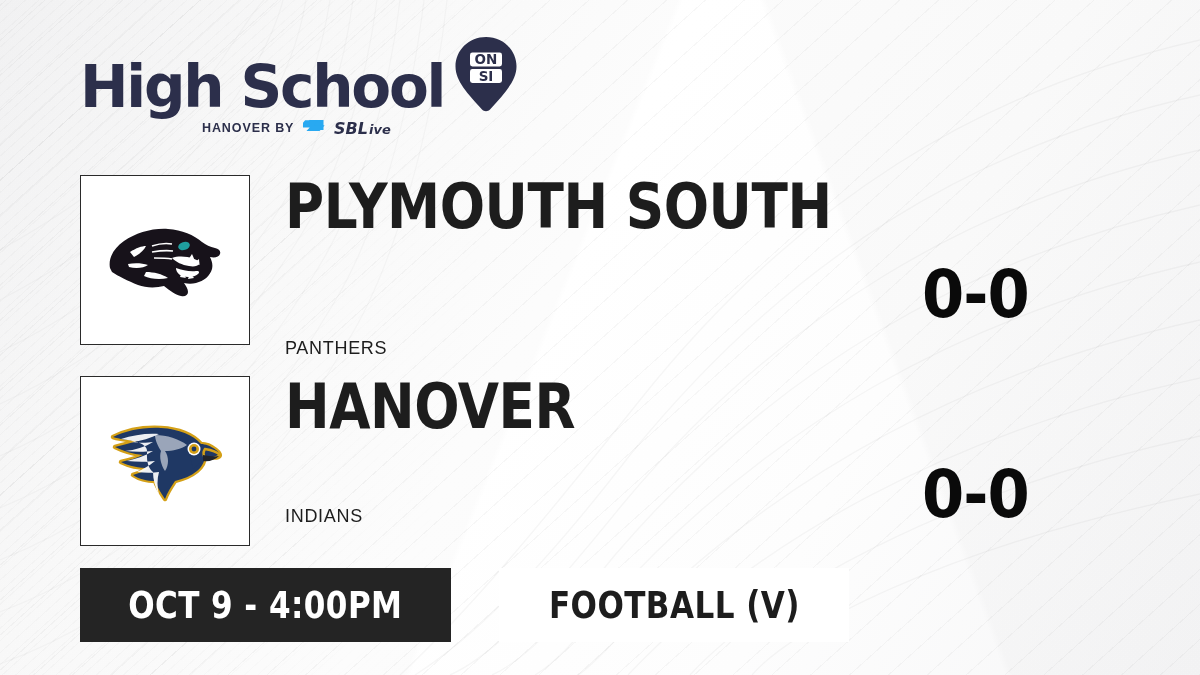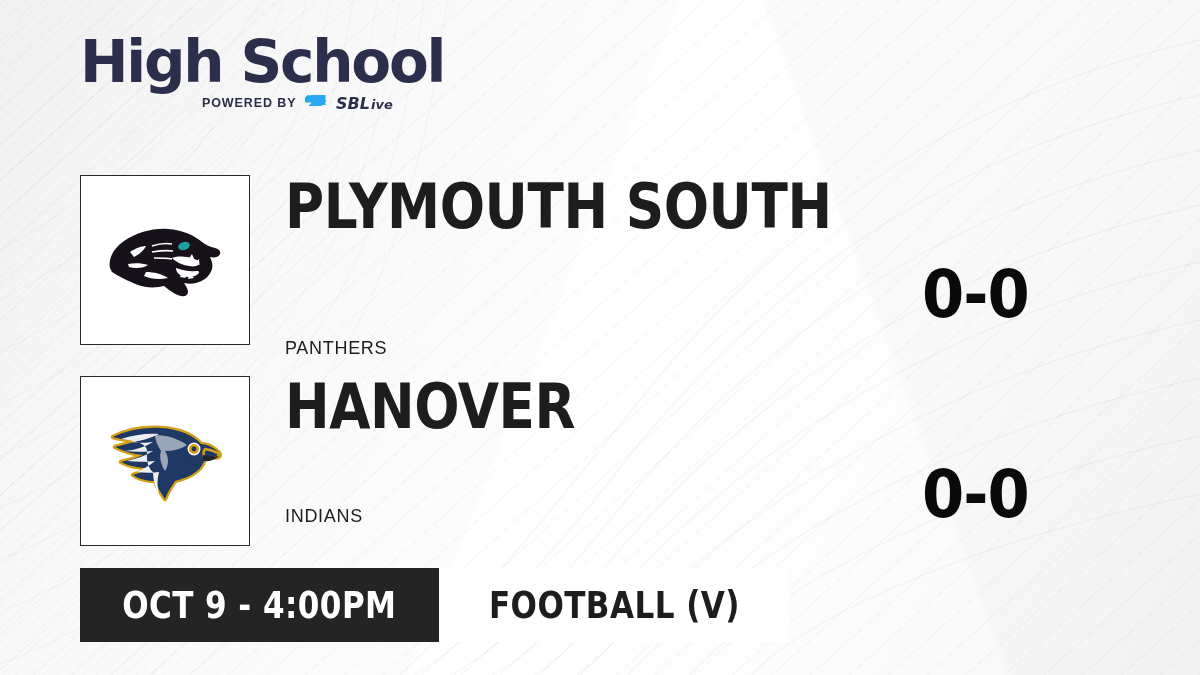"ON" div.pin-wrap { html: none -> <div> <svg> <path></path> <rect></rect> <rect></rect> <text>ON</text> <text>SI</text> </svg> </div> }
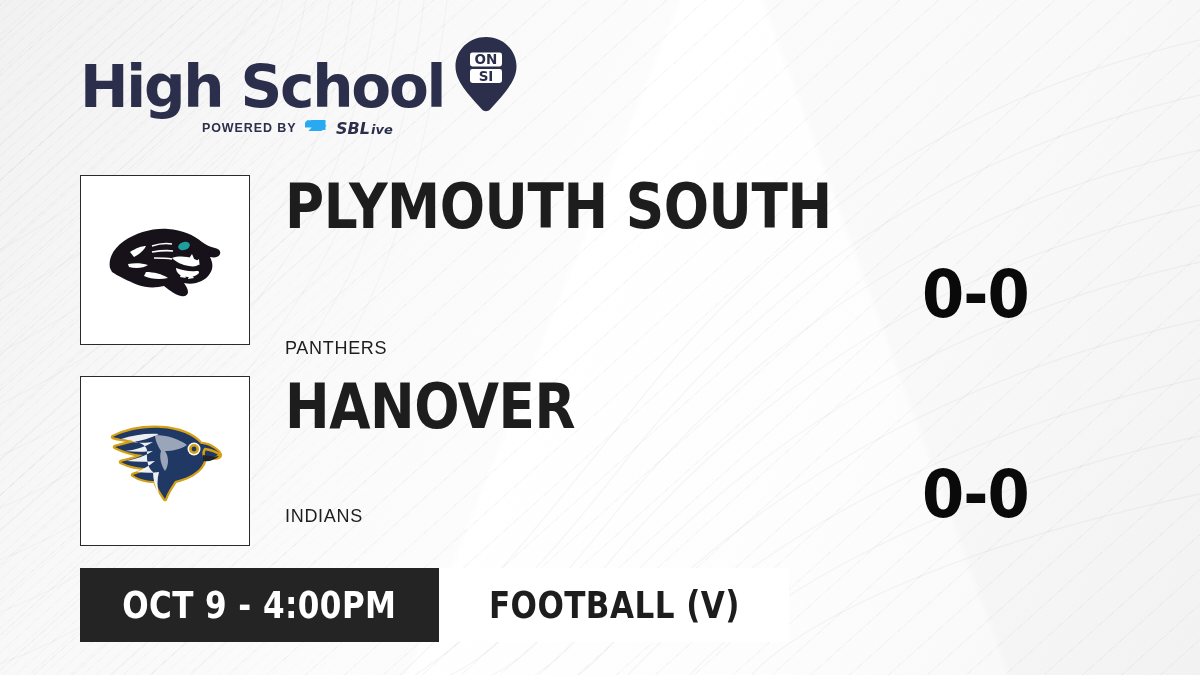"POWERED BY" span.powered-text { text: POWERED -> HANOVER }
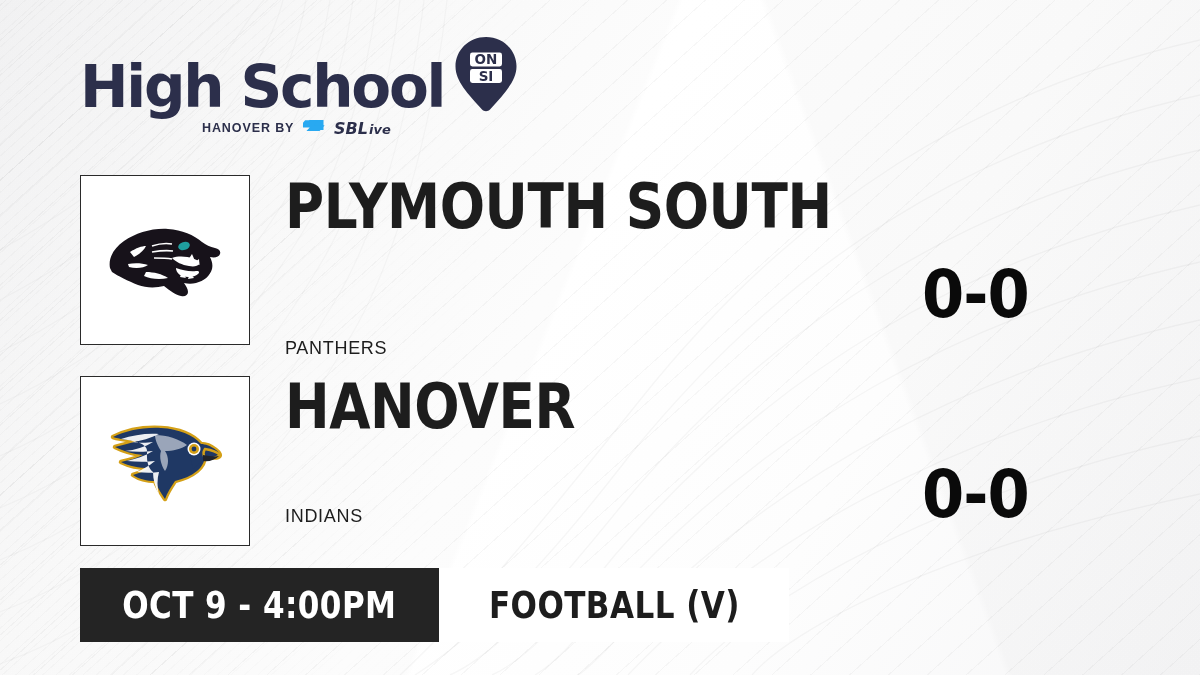"OCT 9 - 4:00PM" .info-date { padding: 0 16px -> 0 22px }
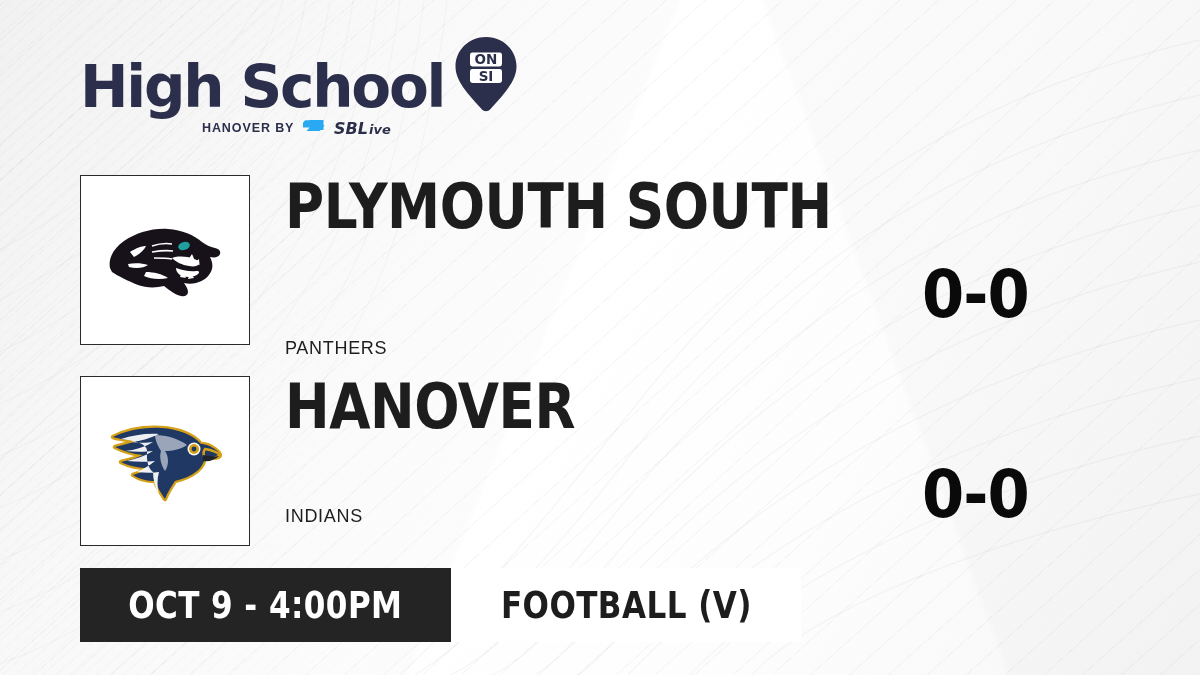"FOOTBALL (V)" .info-sport { margin-left: none -> 48px }
